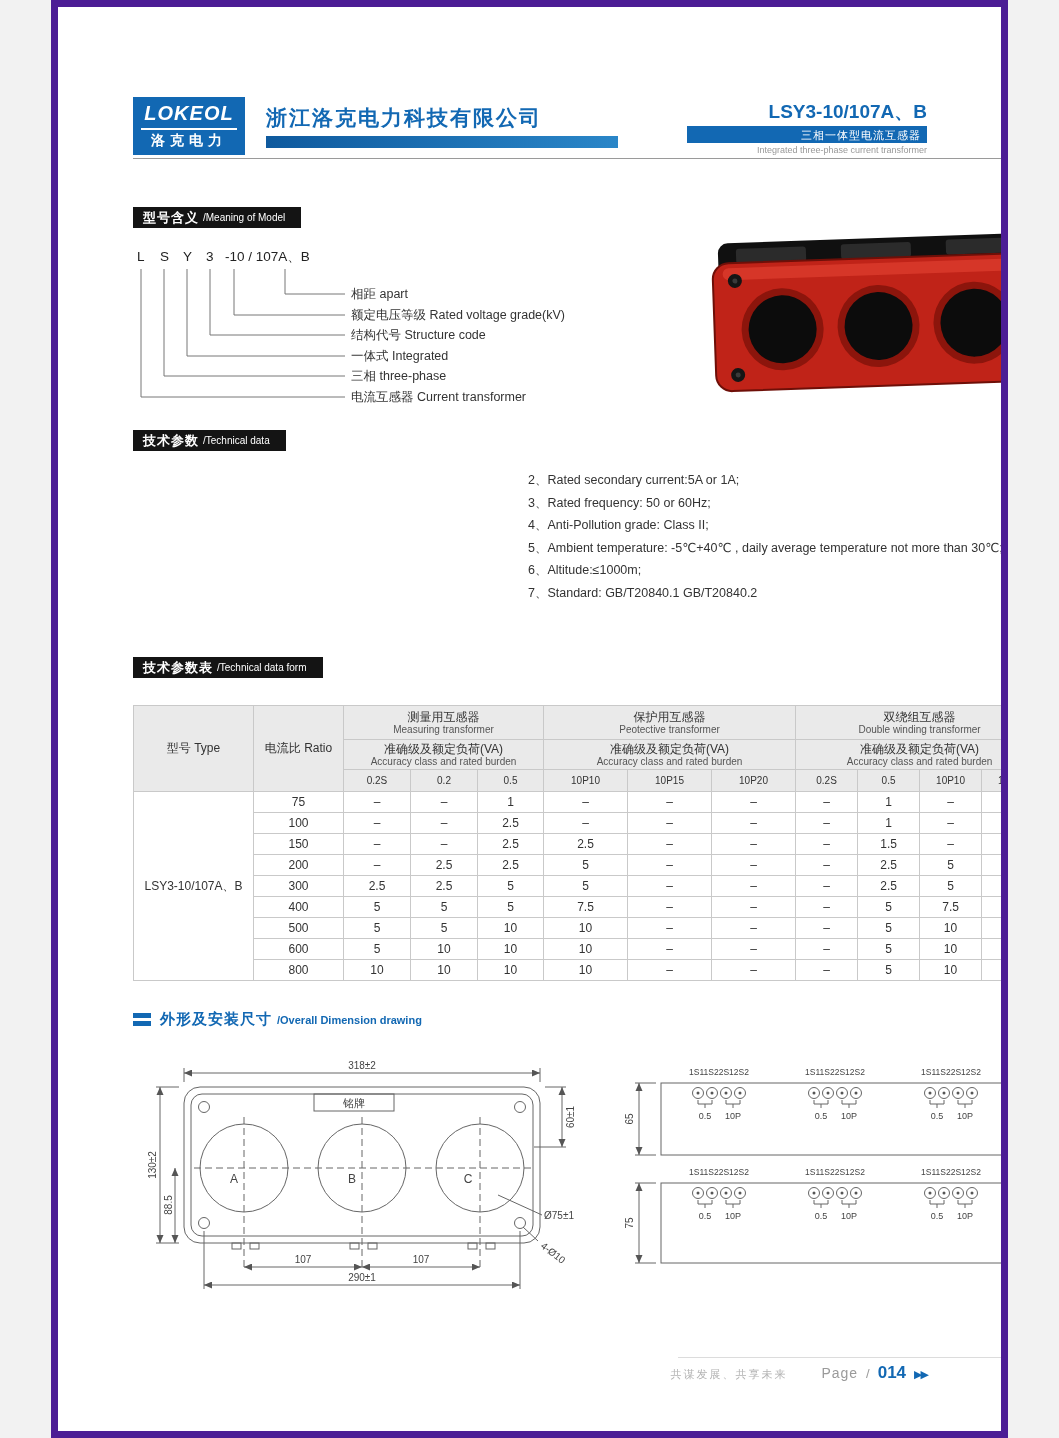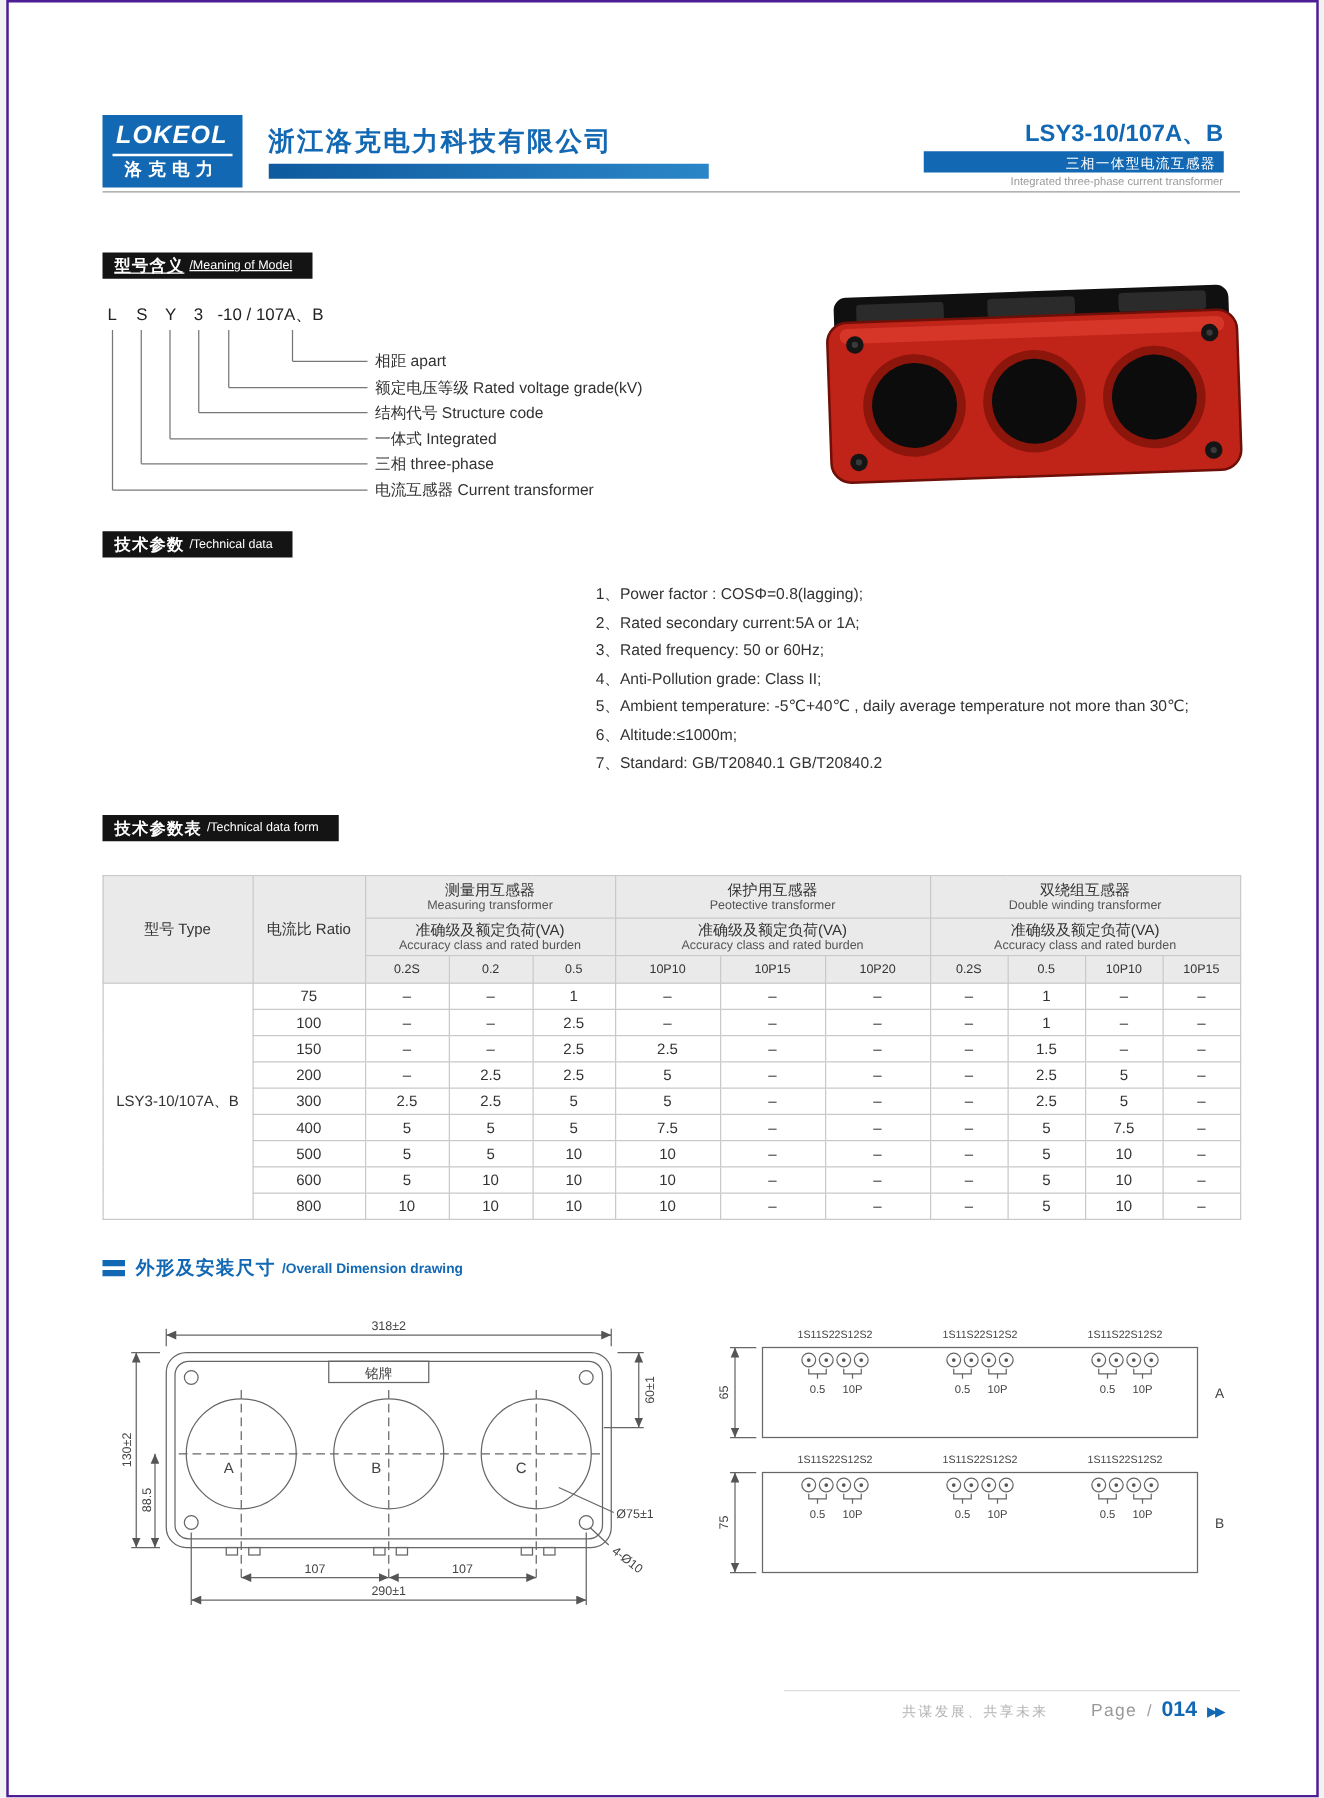"LOKEOL" .page { border: 2px solid #4c1d95 -> 7px solid #4c1d95; width: 1050px -> 957px }
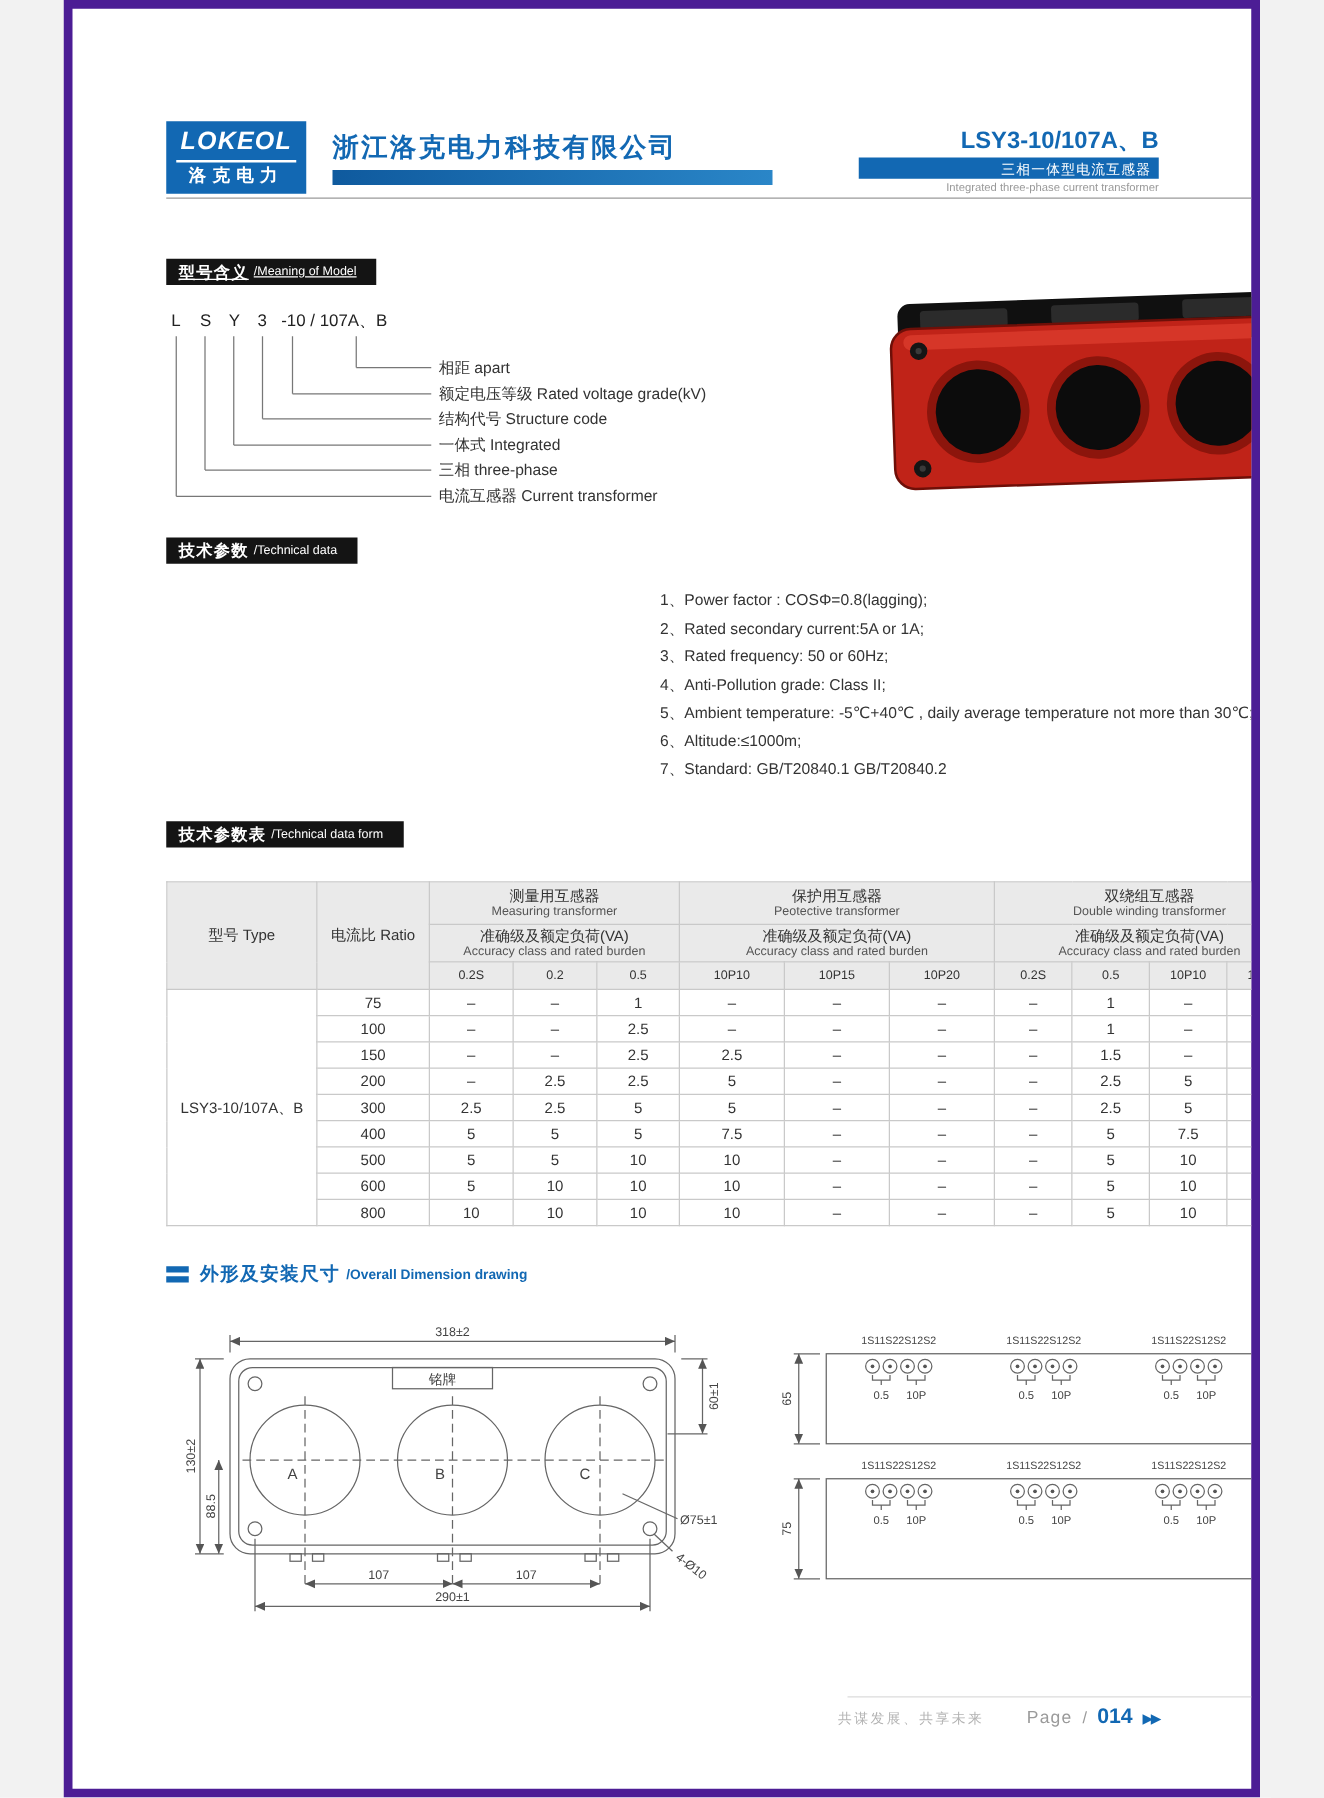"型号含义" div.abs { text-decoration: underline -> none }
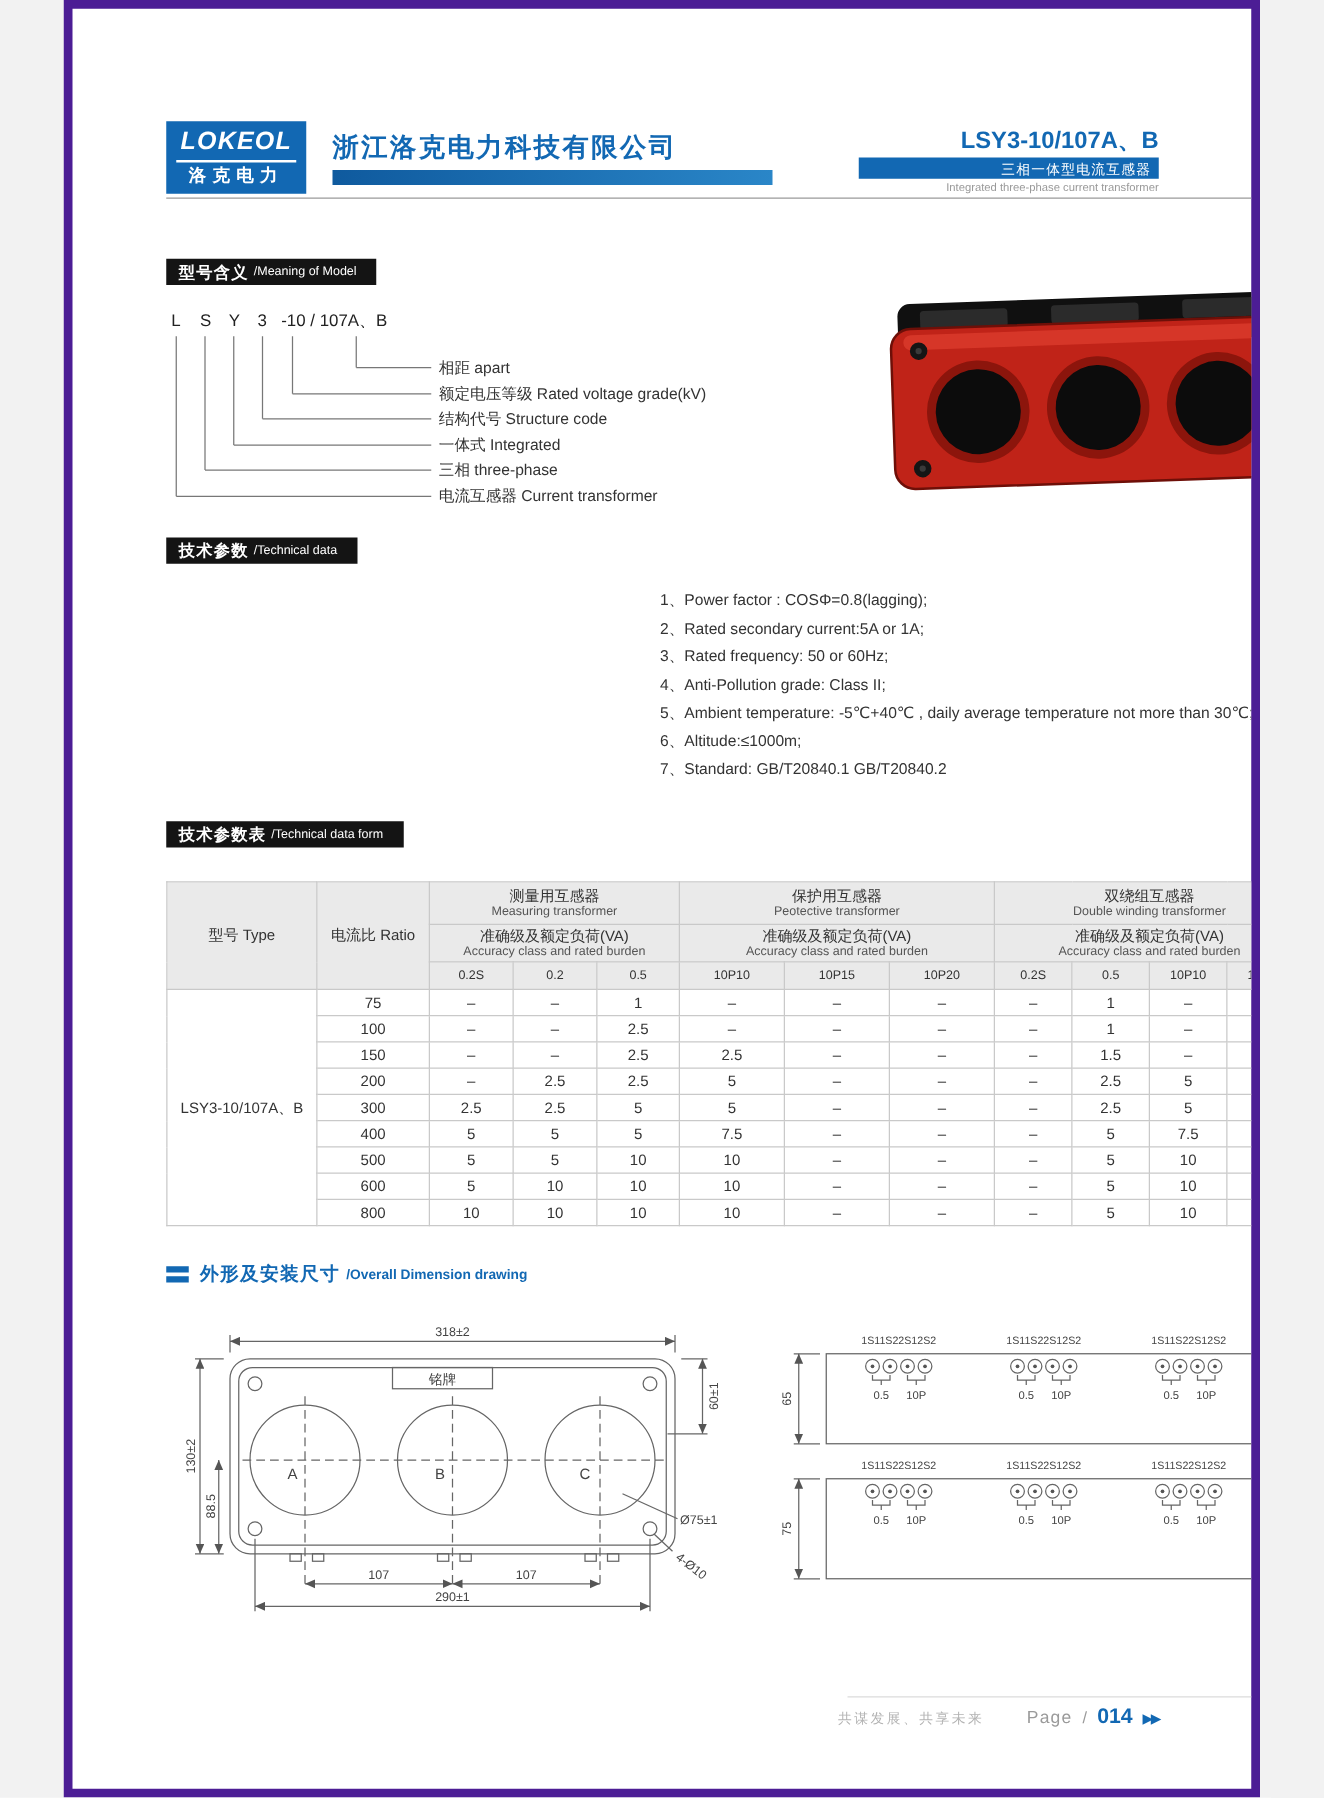"1、Power factor : COSΦ=0.8(lagging);" div { html: <div>1、Power factor : COSΦ=0.8(lagging);</div> -> none }
